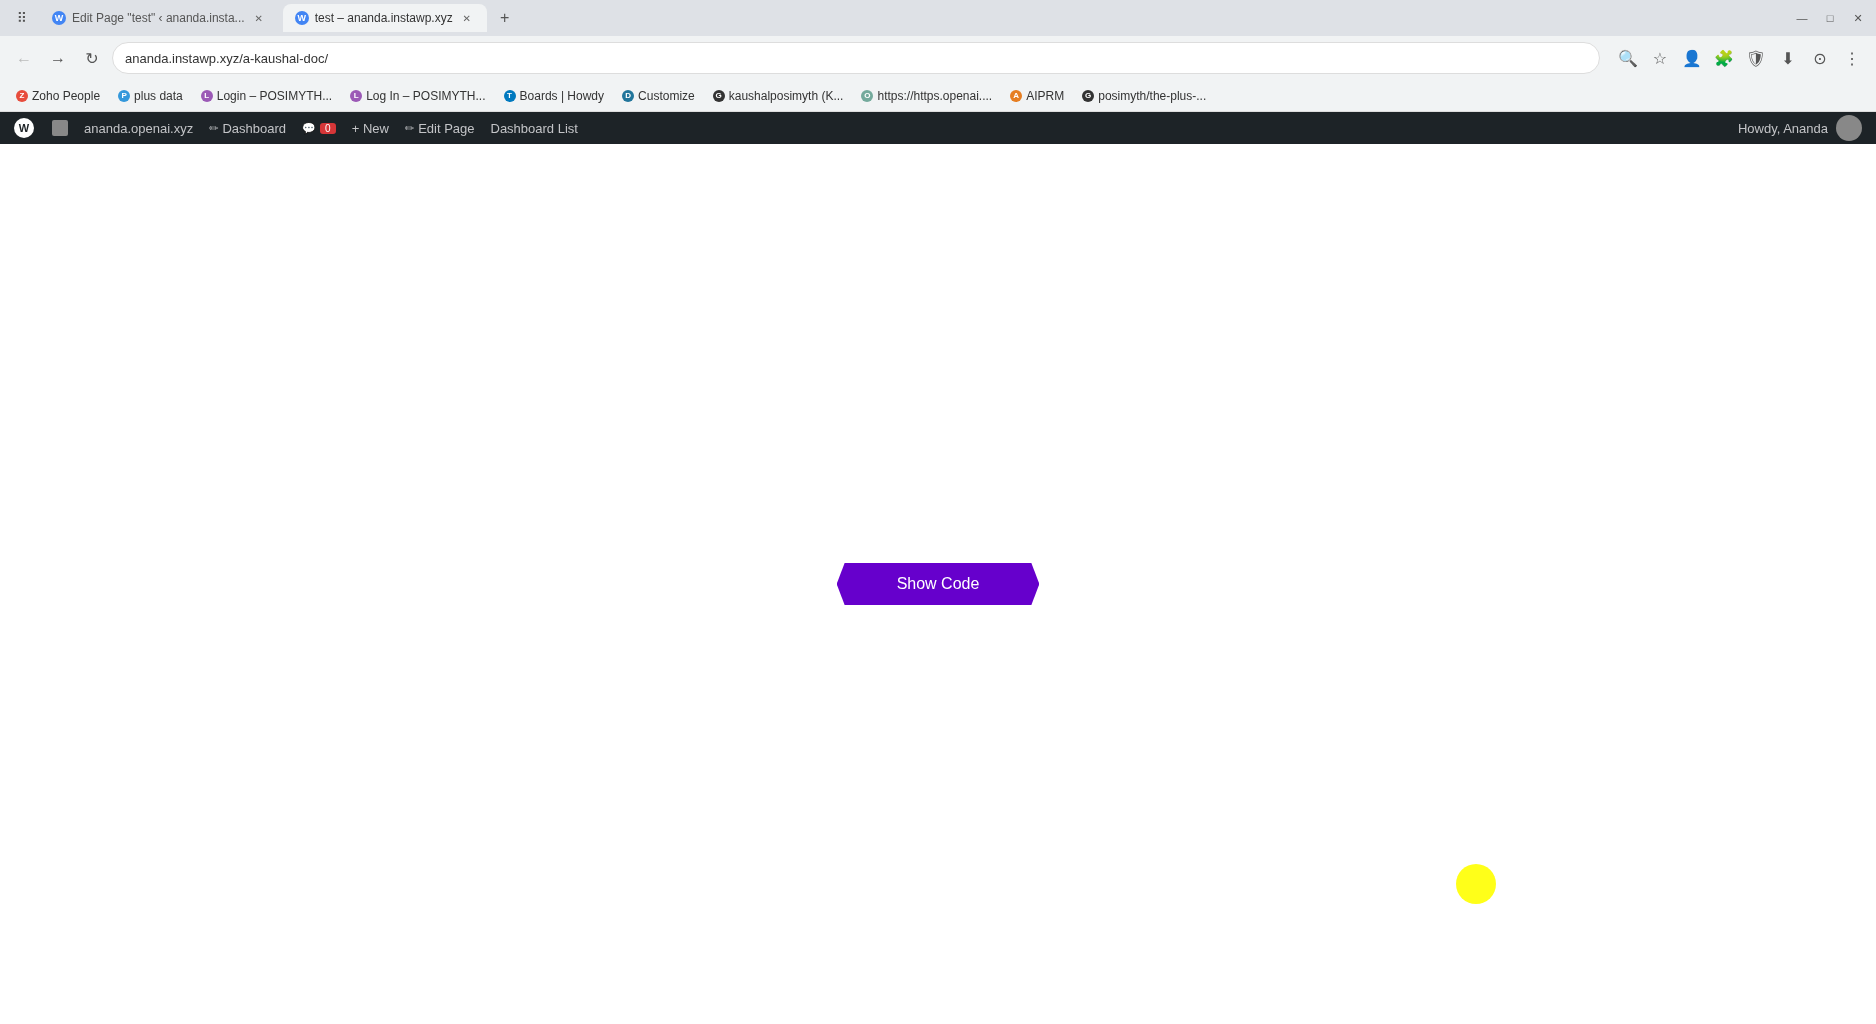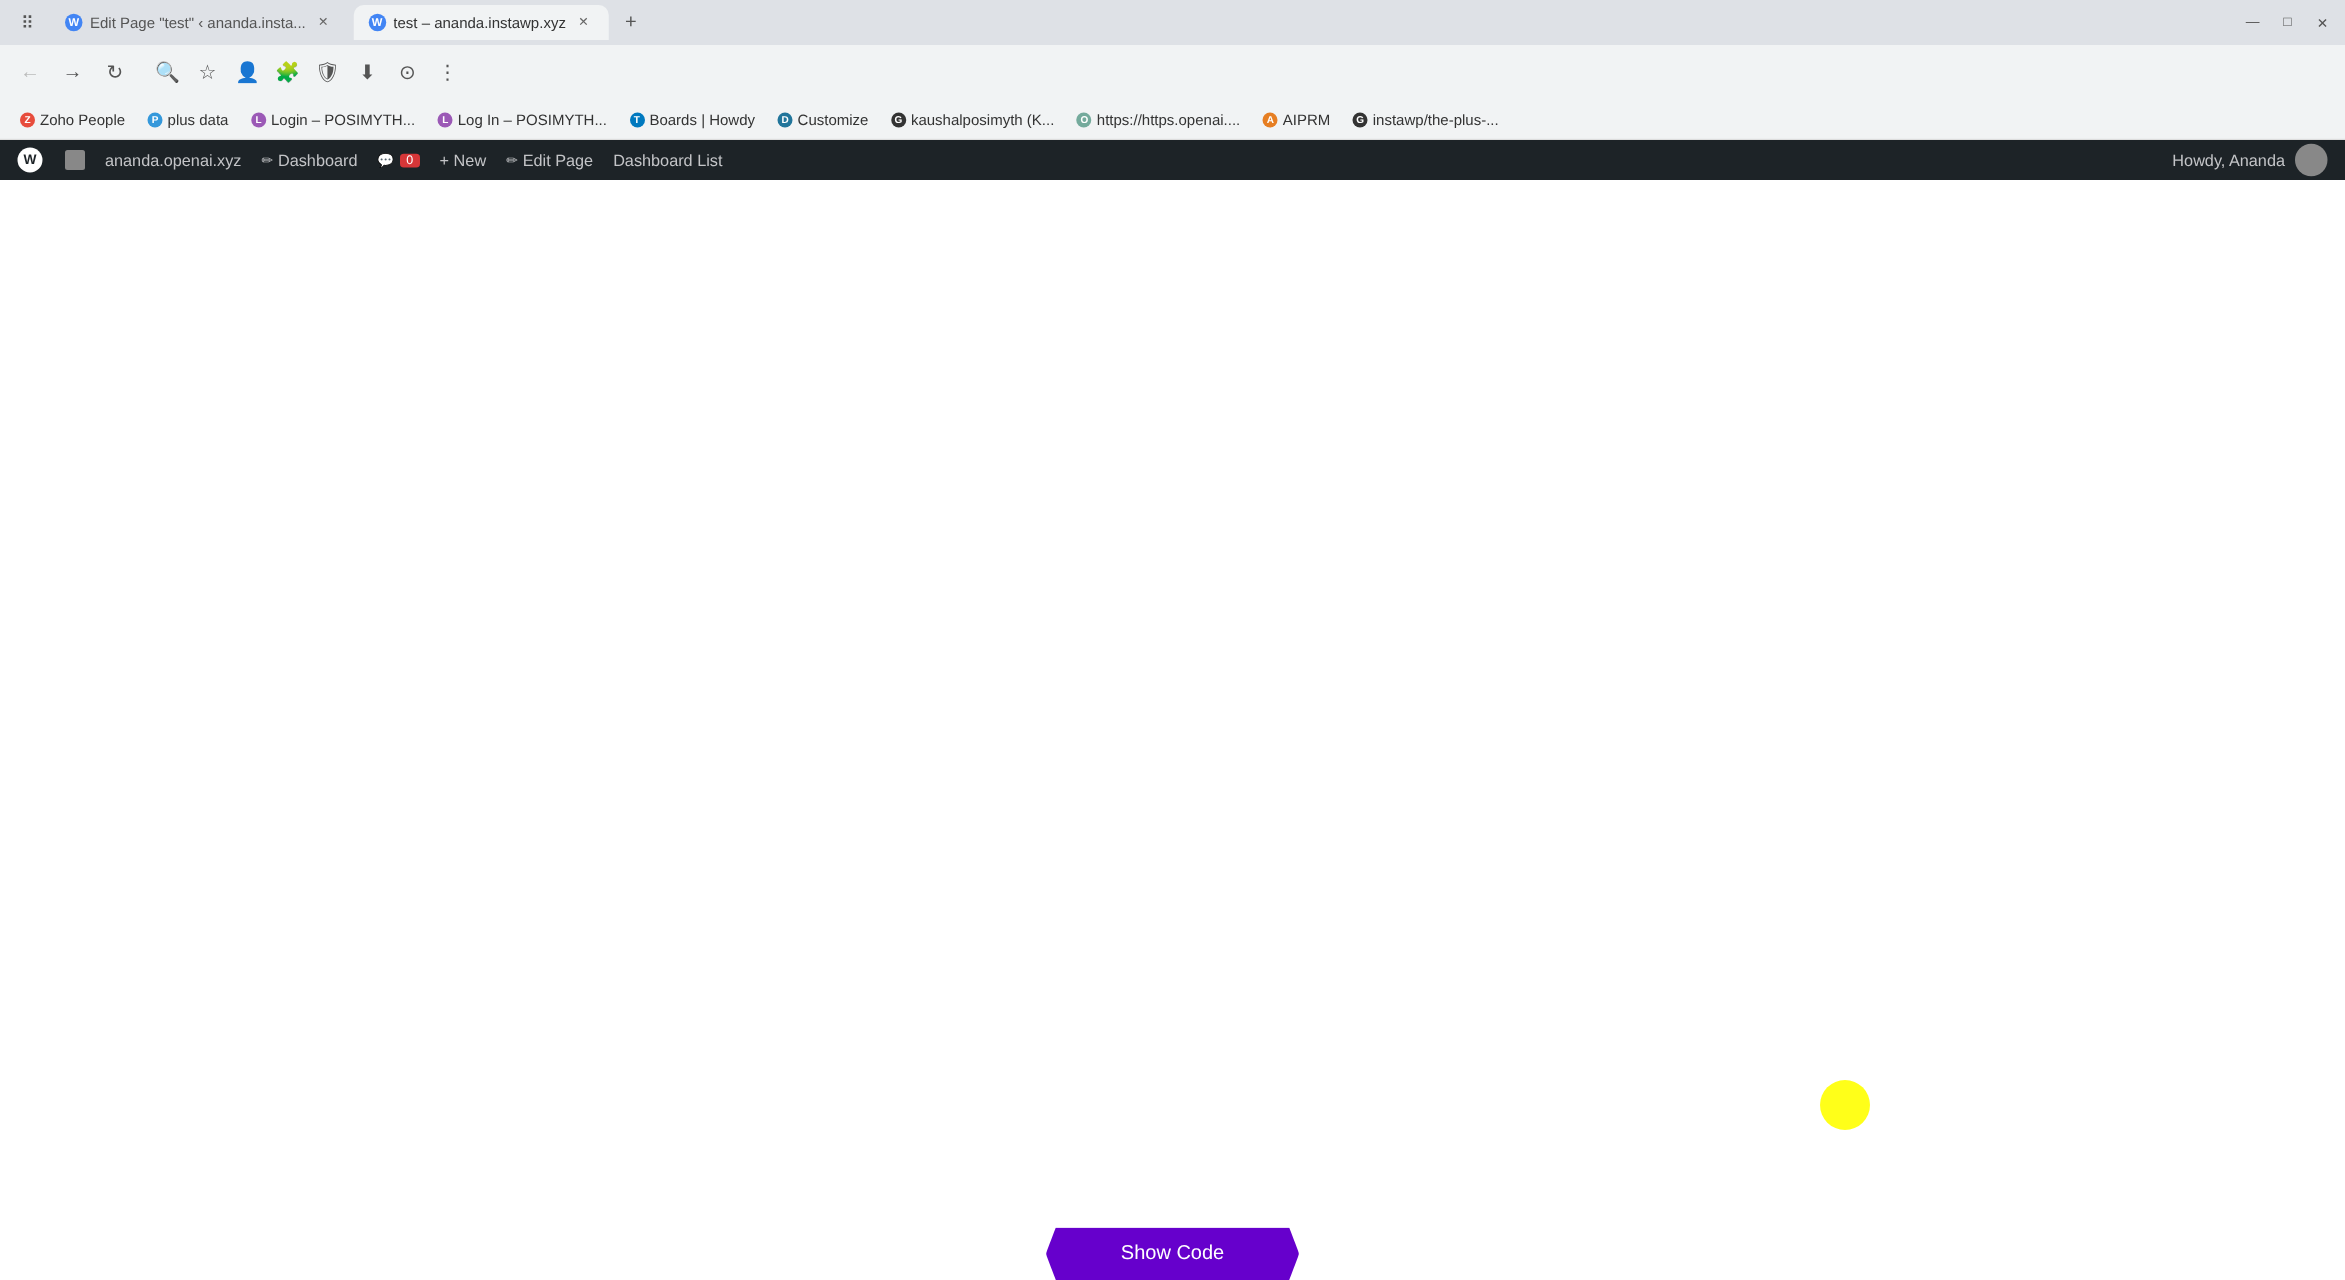"ananda.instawp.xyz/a-kaushal-doc/" div.url-bar { html: none -> <div> <span>ananda.instawp.xyz/a-kaushal-doc/</span> </div> }
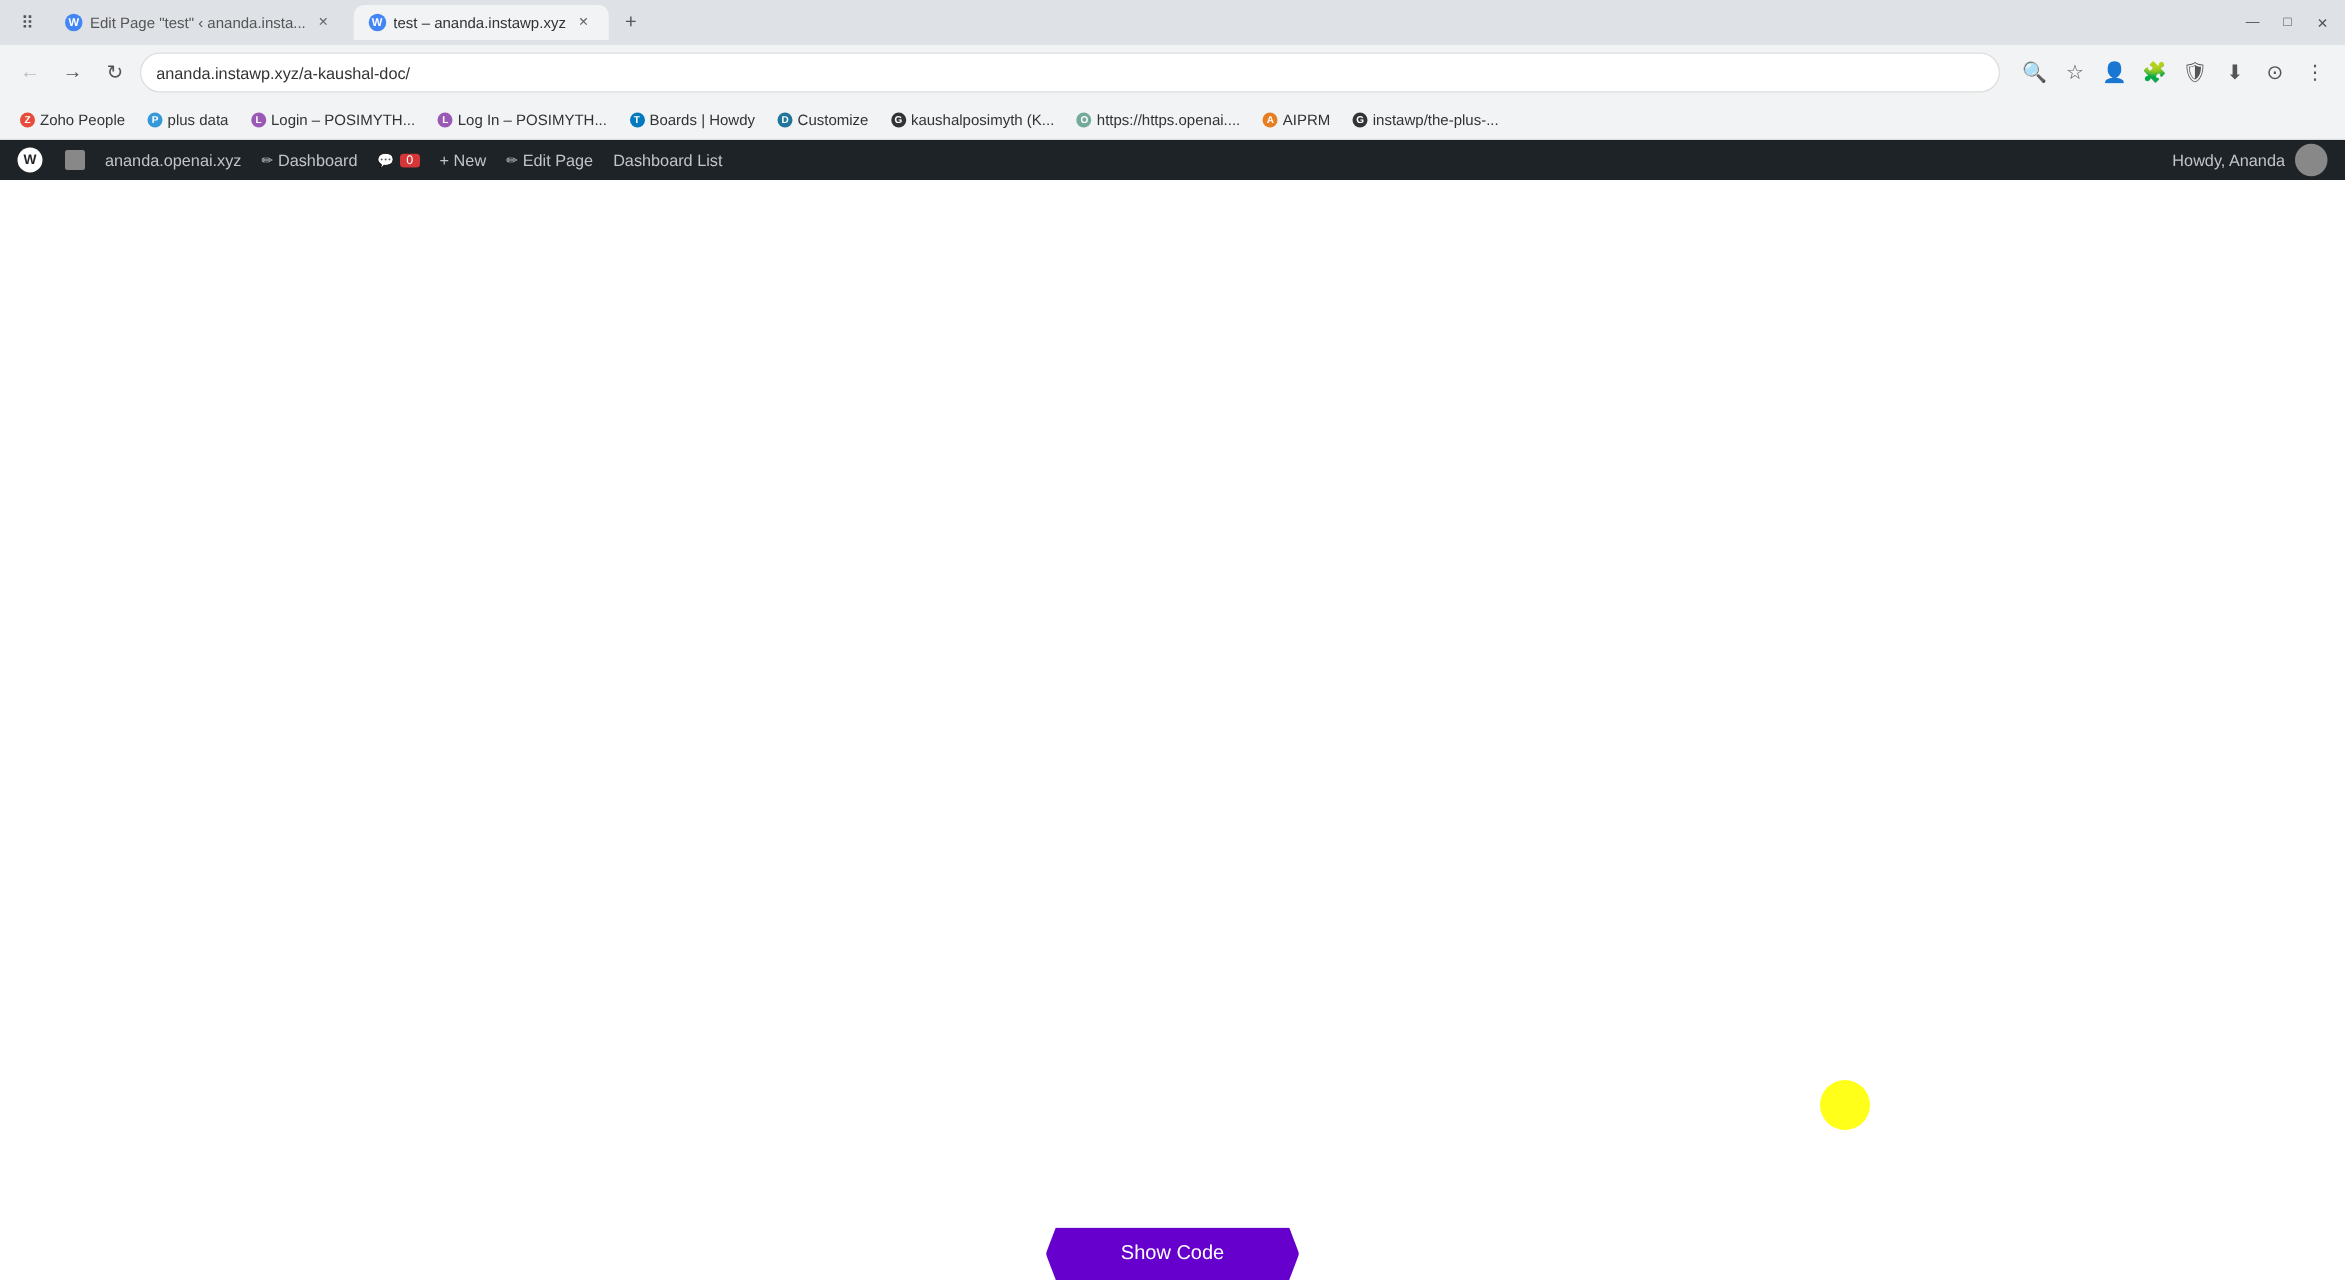"instawp/the-plus-..." span { text: instawp/the-plus- -> posimyth/the-plus- }
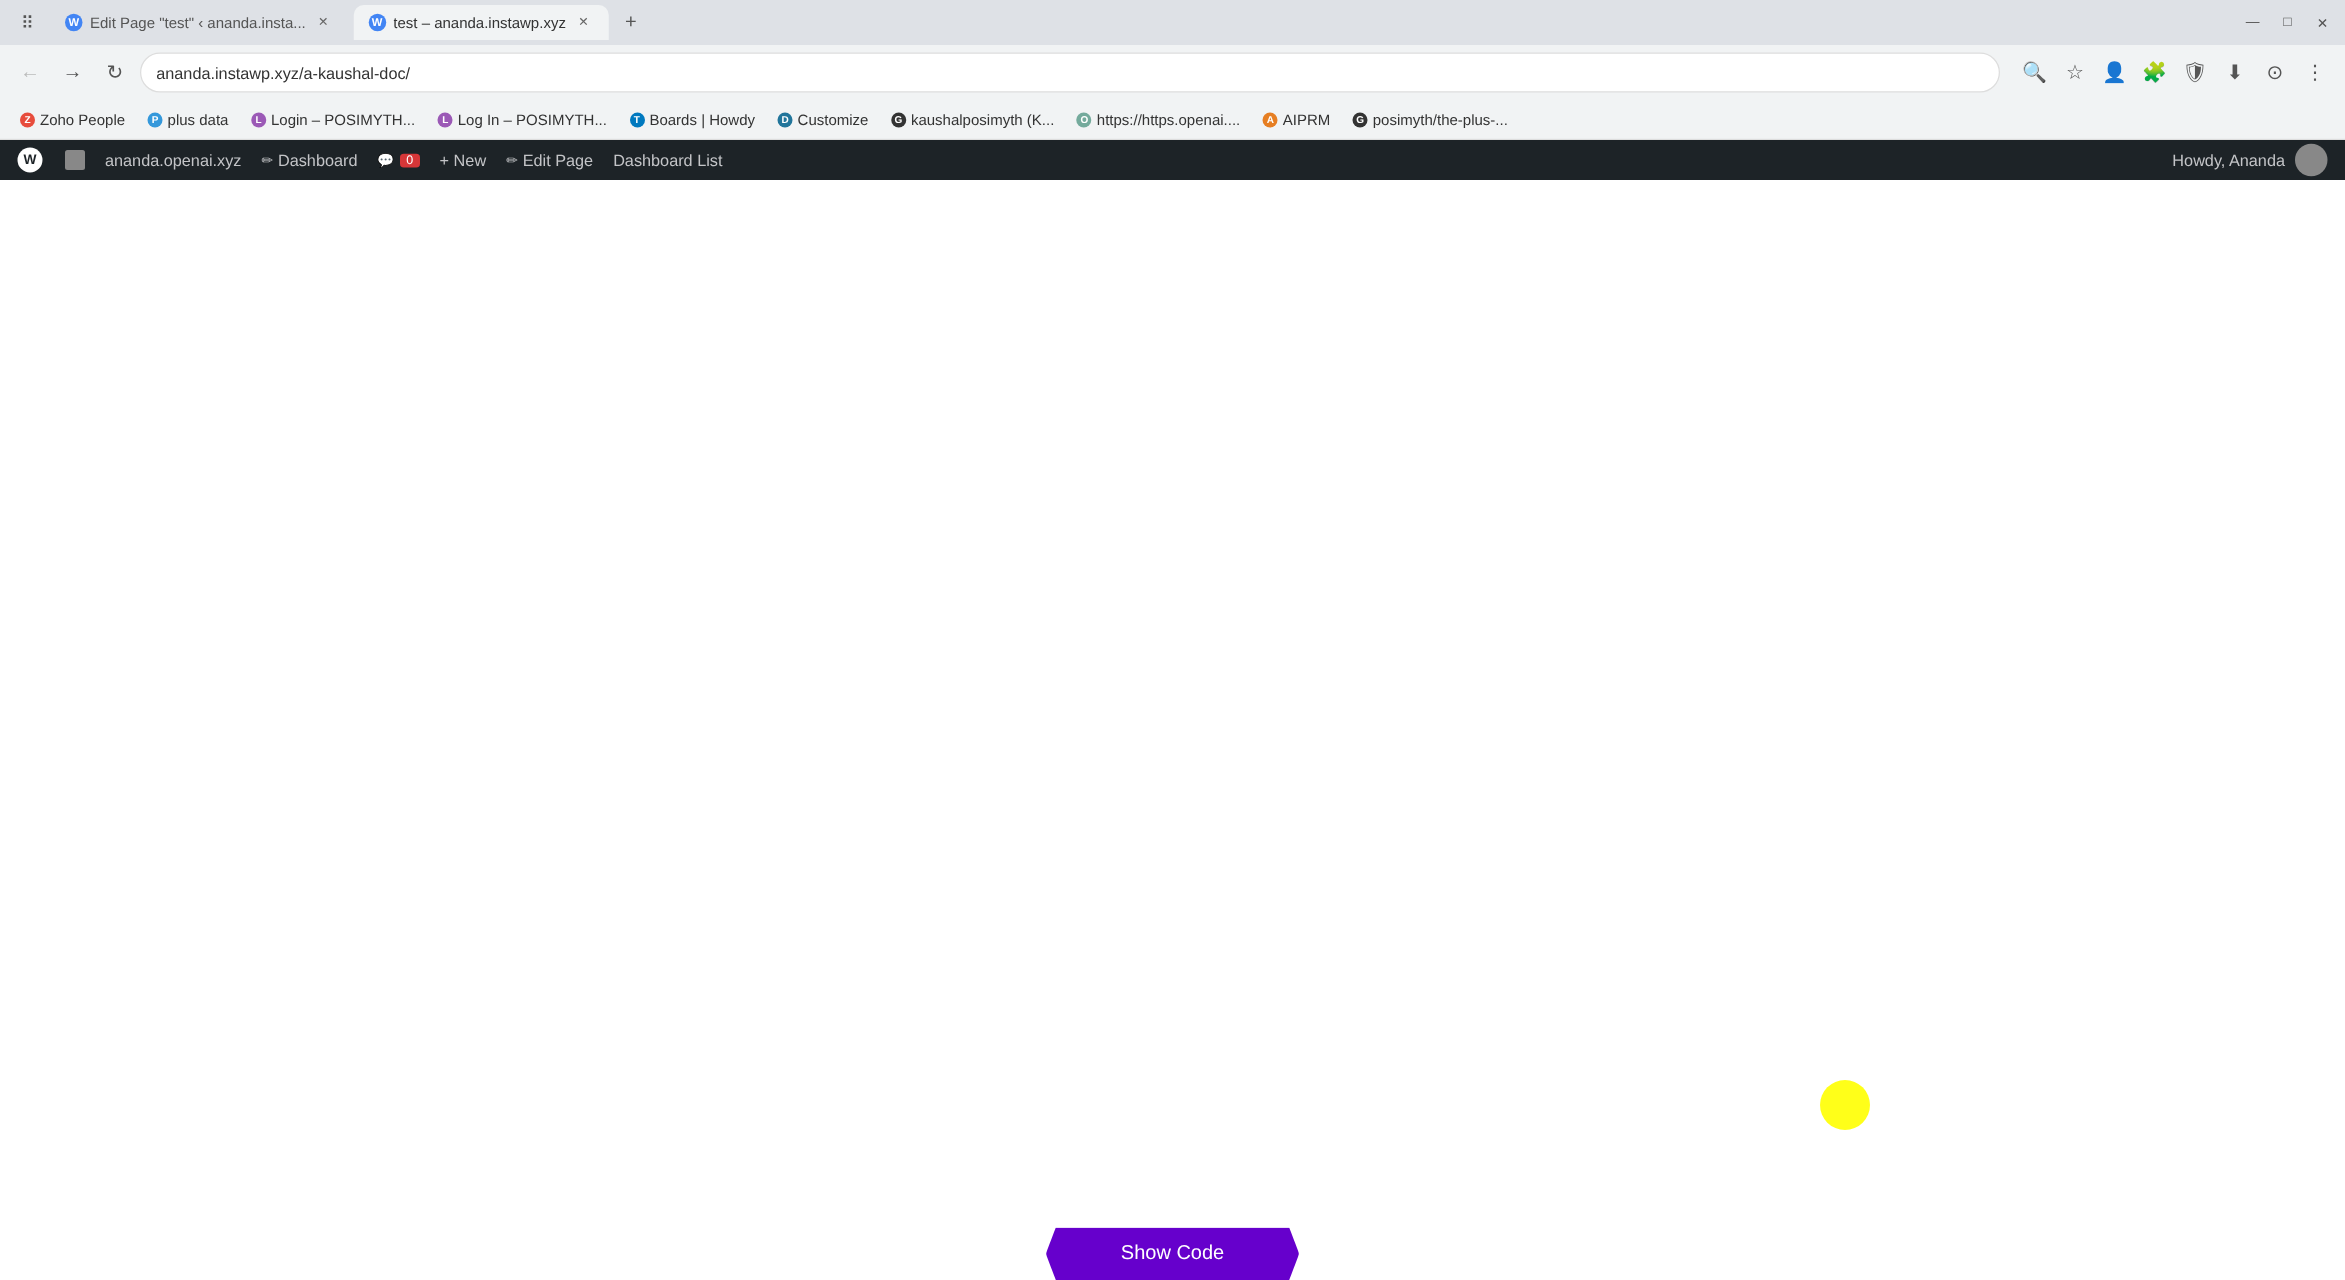"Show Code" .page-content { align-items: flex-end -> center }
